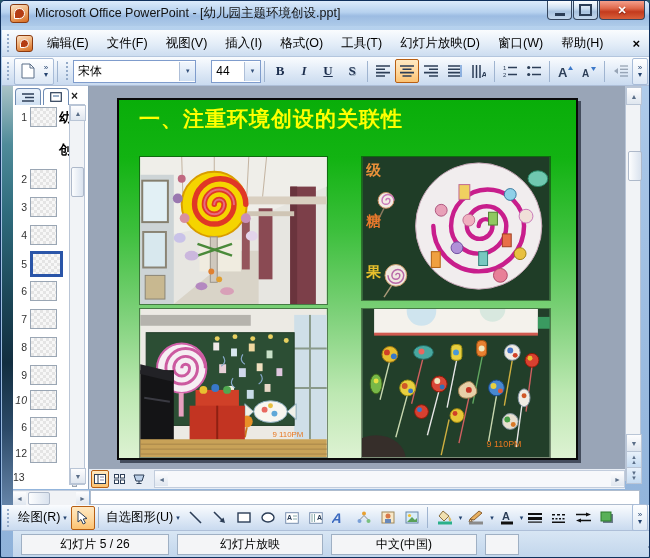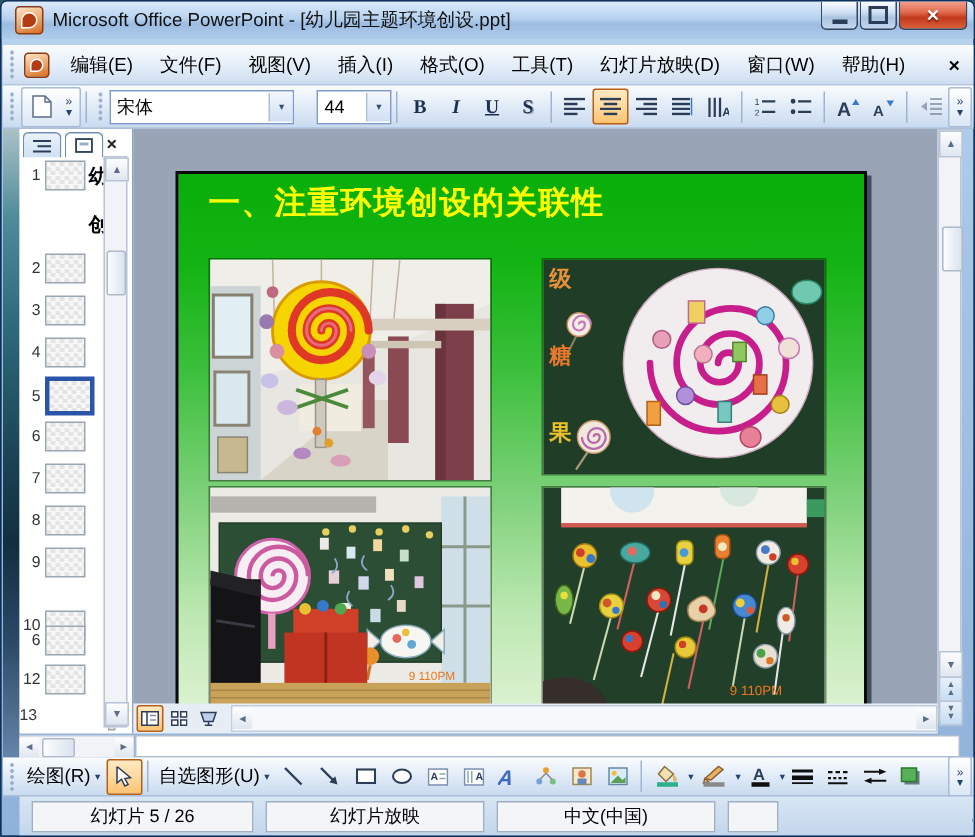"一、注重环境创设的关联性" .slide { margin-top: 16px -> none }
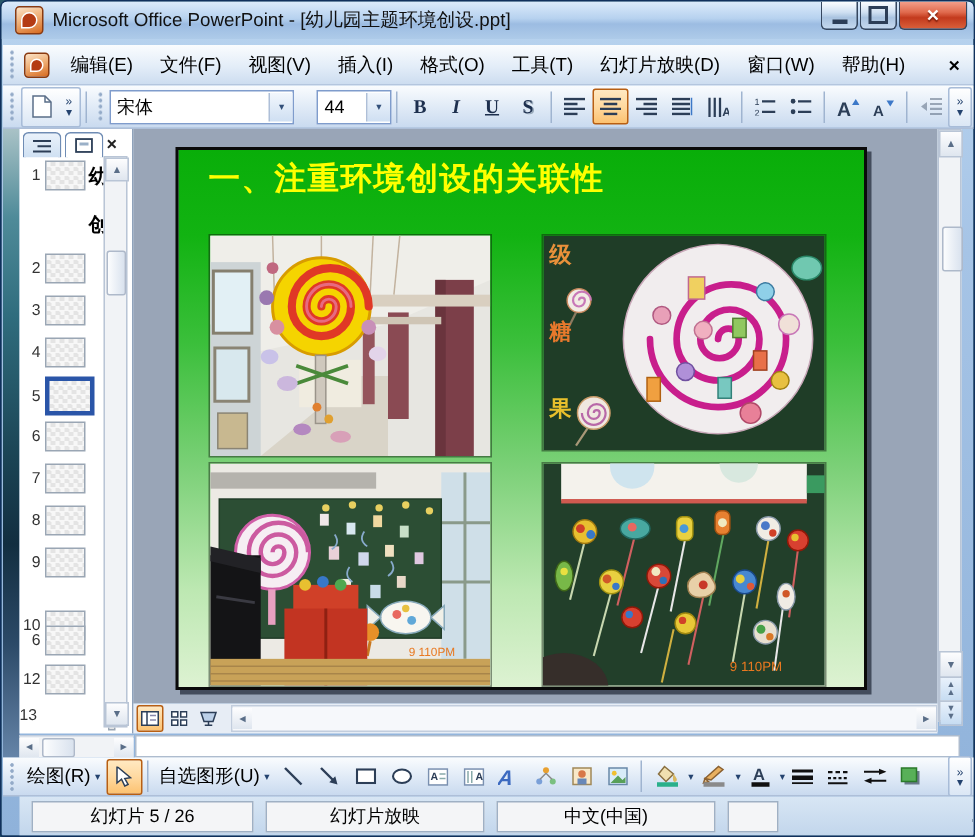"10" div.thumb-row { font-style: none -> italic; top: 321px -> 304px }
